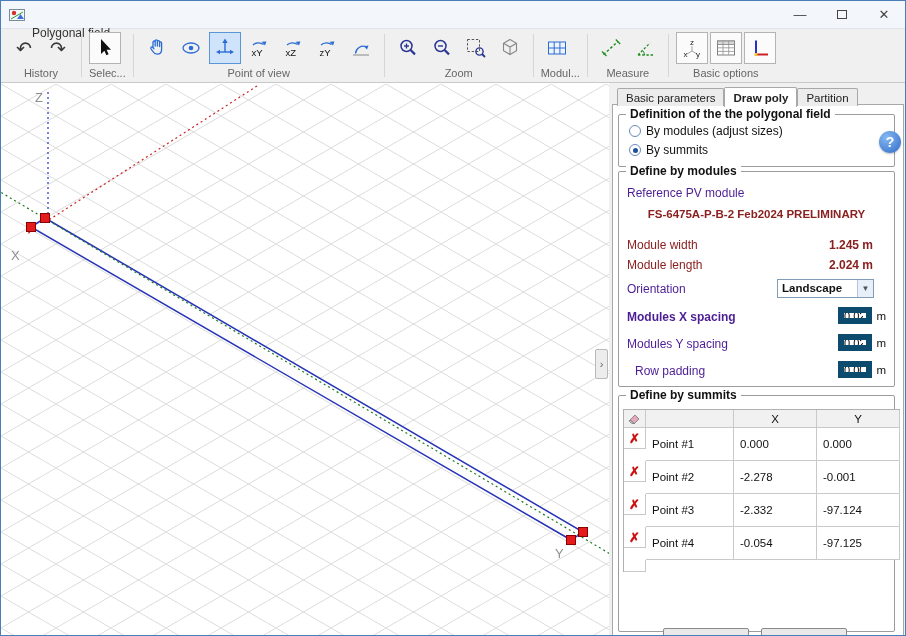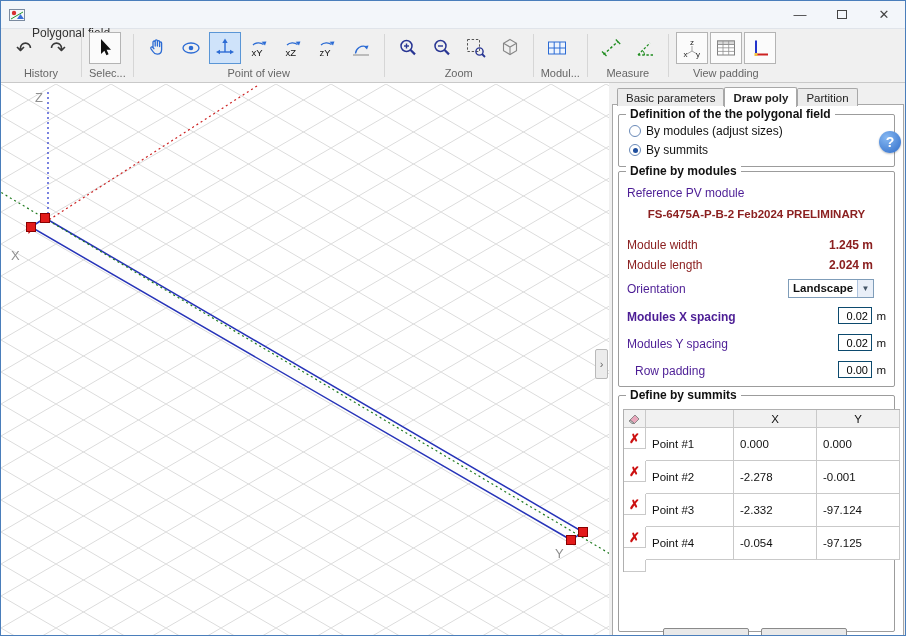"View padding" div.tlabel { text: View padding -> Basic options }
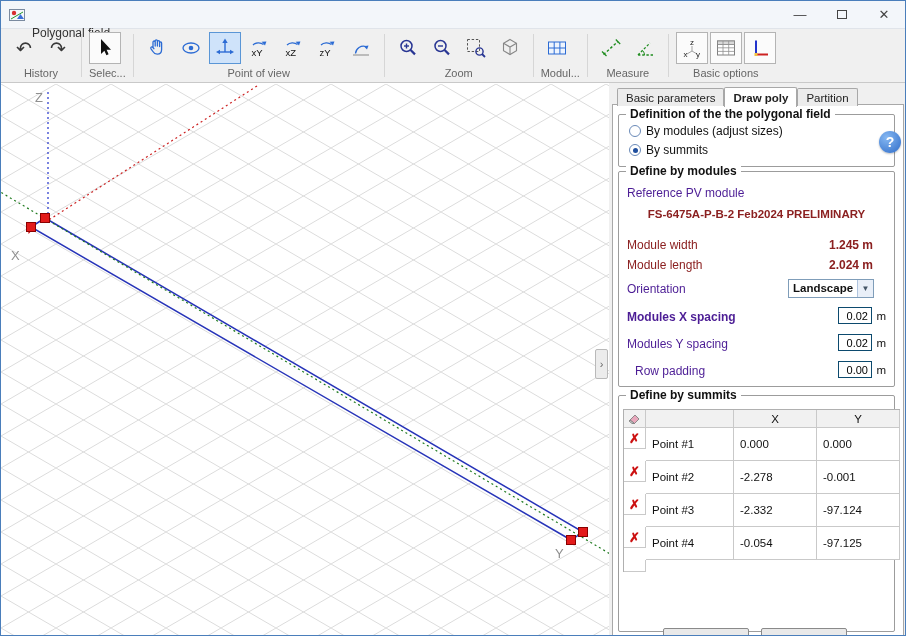"Landscape" div.combo { width: 86px -> 97px }
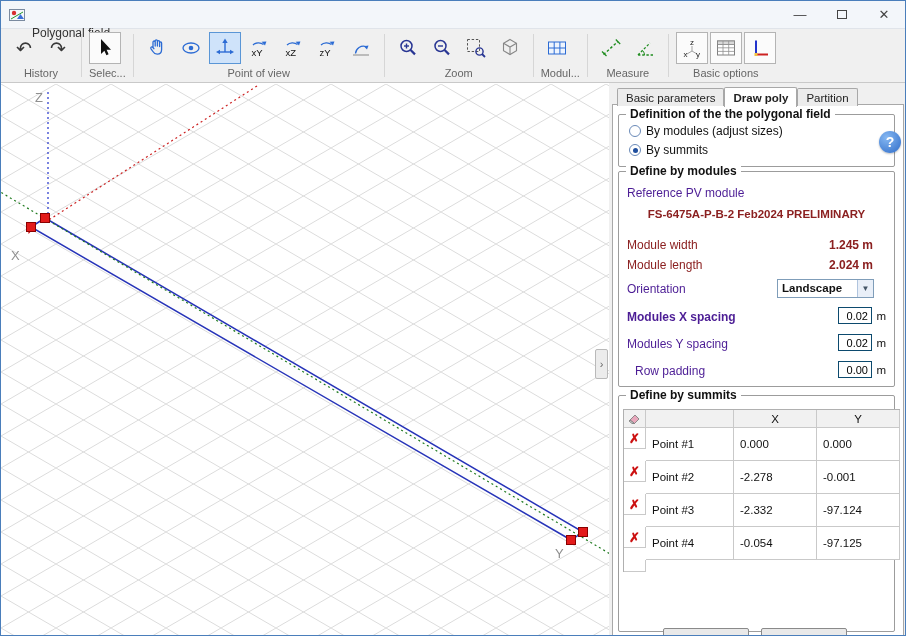"0.02" .num { border: 1px solid #0c4a6e -> 6px solid #0c4a6e }
